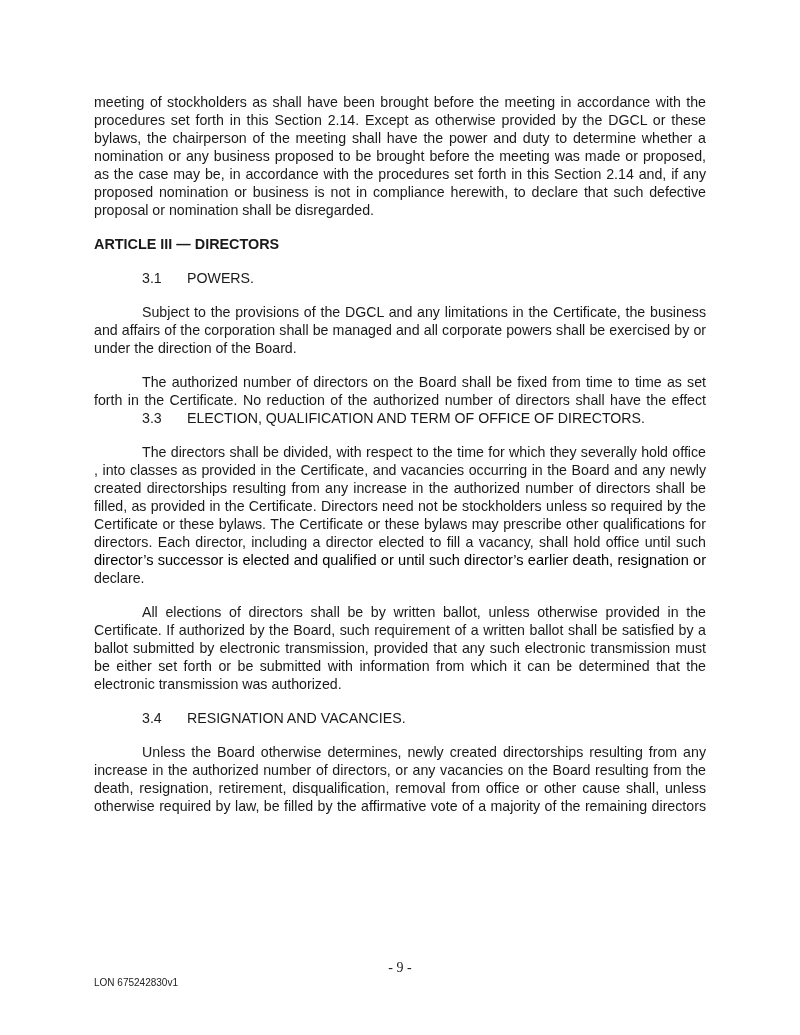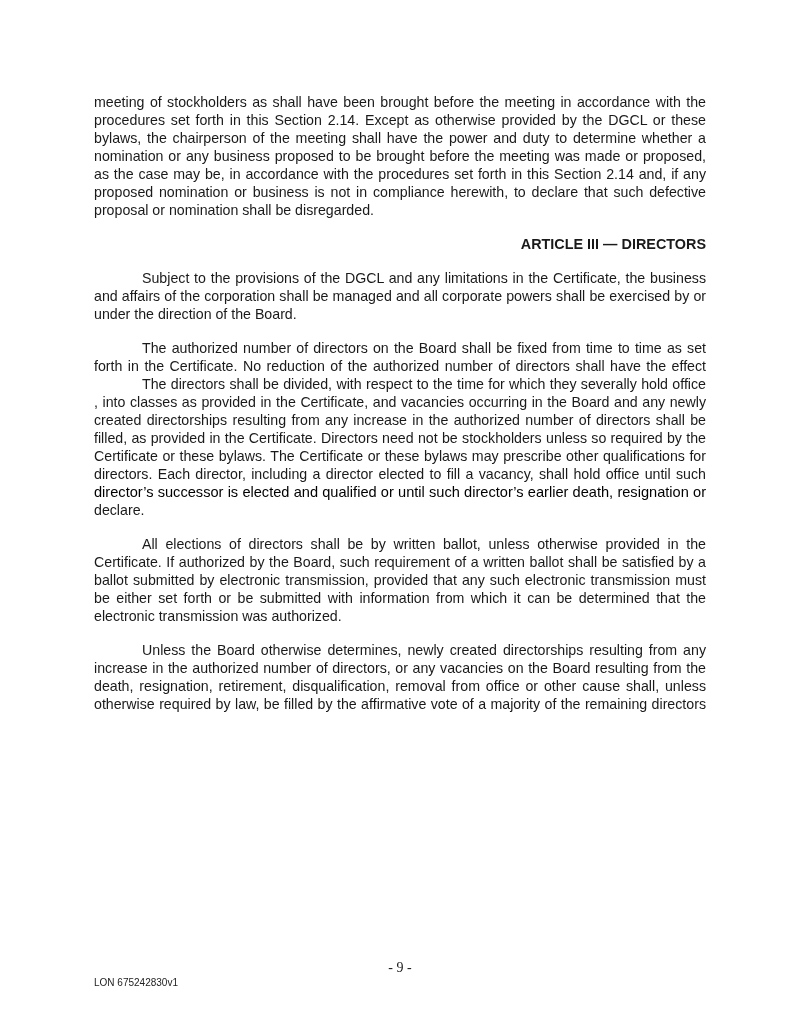"ARTICLE III — DIRECTORS" .article { text-align: right -> left }
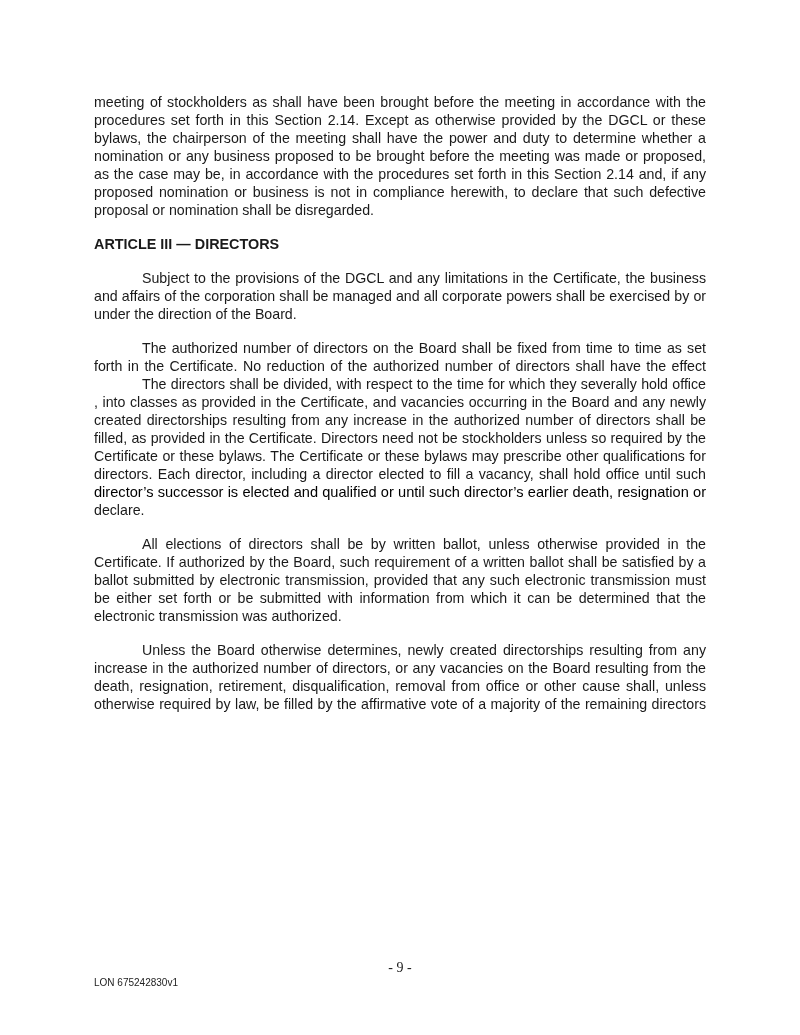"3.1 POWERS." div.section { html: none -> <div> <span>3.1</span><span>POWERS.</span> </div> }
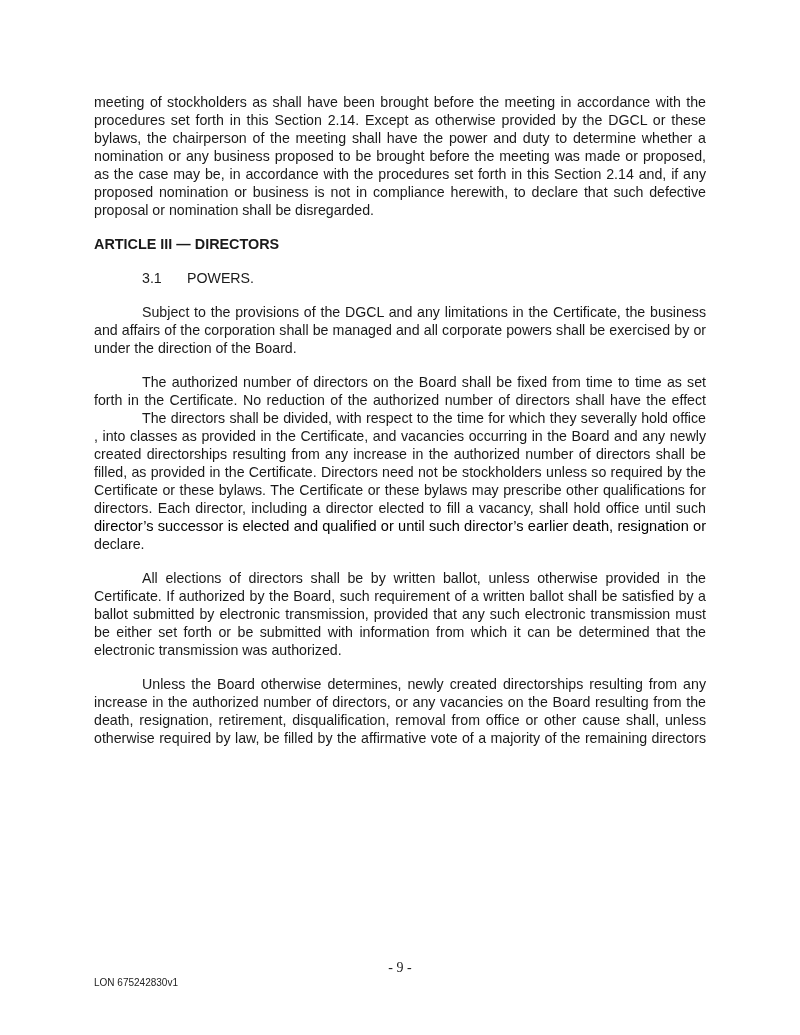"3.3 ELECTION, QUALIFICATION AND TERM" div.section { html: none -> <div> <span>3.3</span><span>ELECTION, QUALIFICATION AND TERM OF OFFICE OF DIRECTORS.</span> </div> }
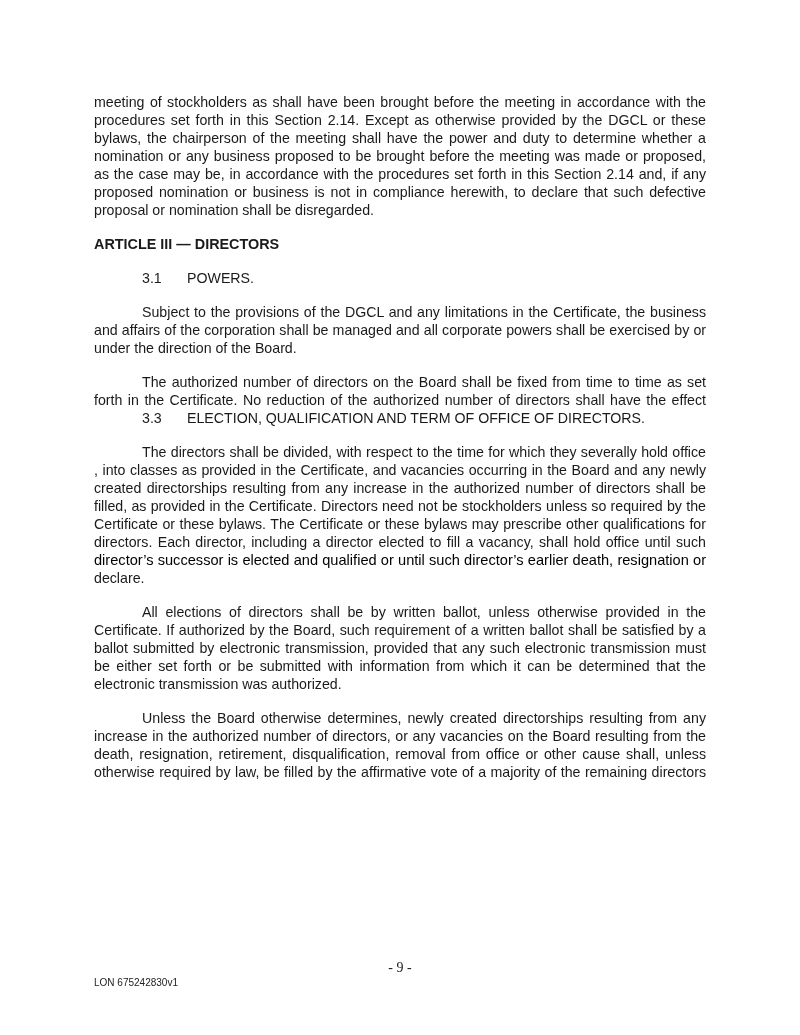"3.4 RESIGNATION AND VACANCIES." div.section { html: none -> <div> <span>3.4</span><span>RESIGNATION AND VACANCIES.</span> </div> }
